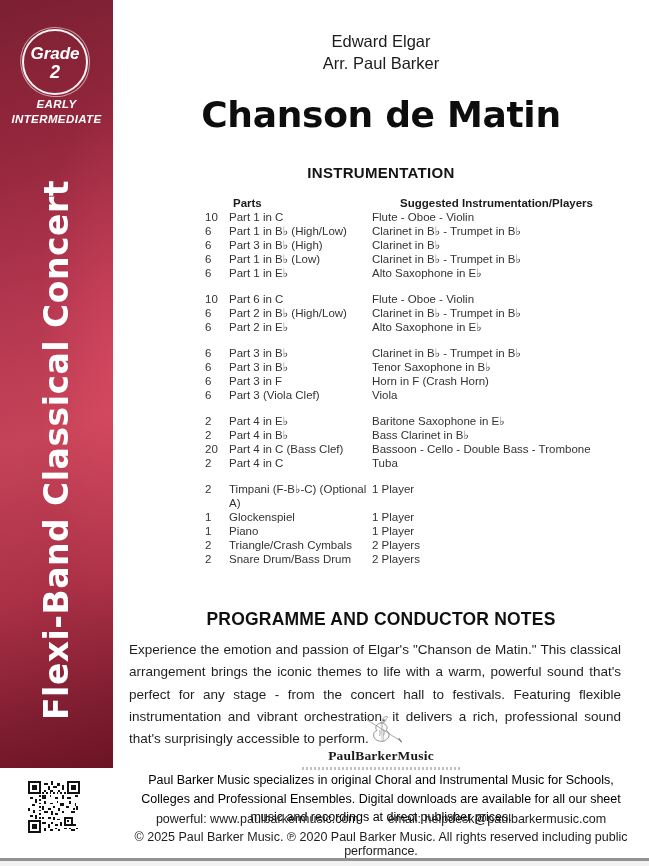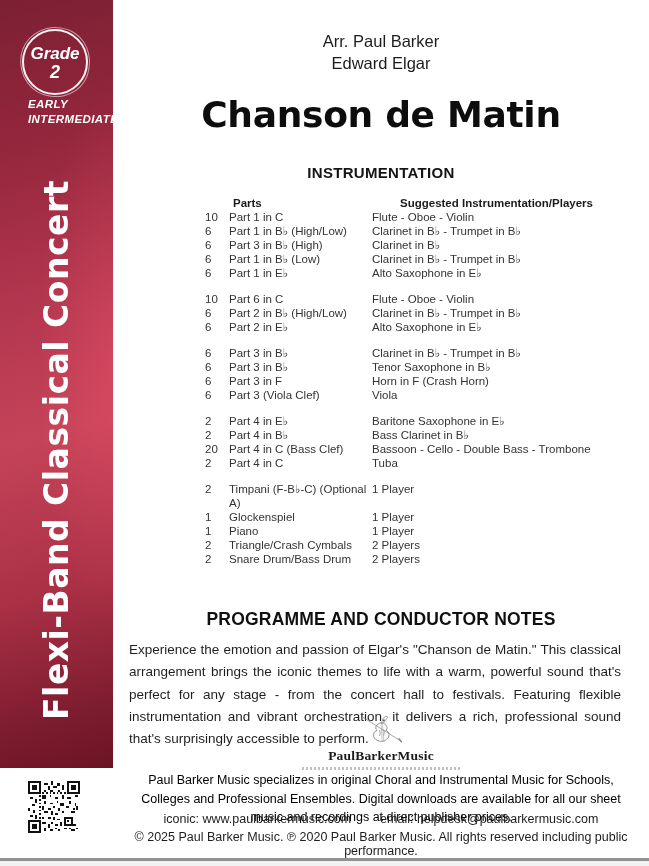"Arr. Paul Barker" div { order: before "Edward Elgar" -> after "Edward Elgar" }
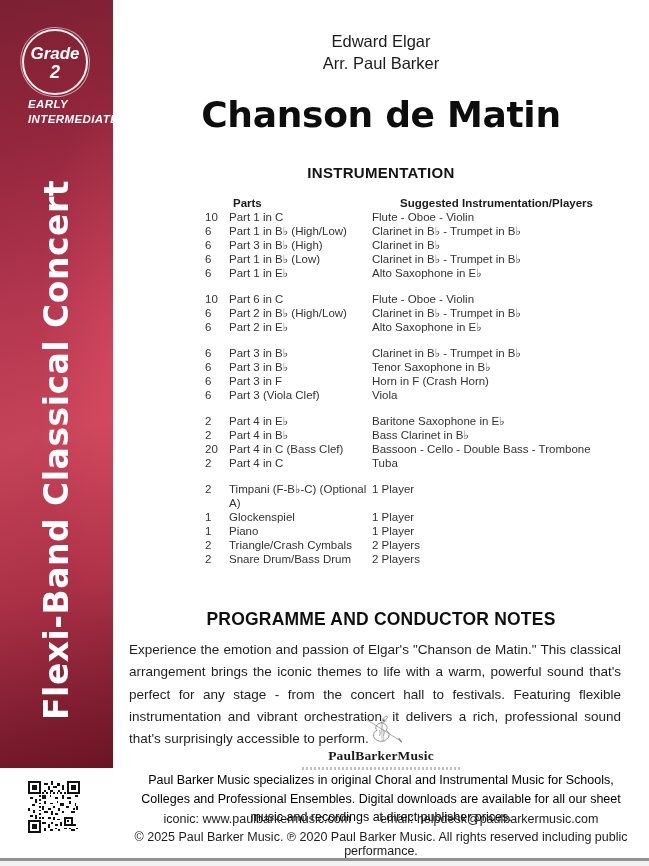"EARLY" .level { margin-left: 28px -> none; text-align: none -> center }
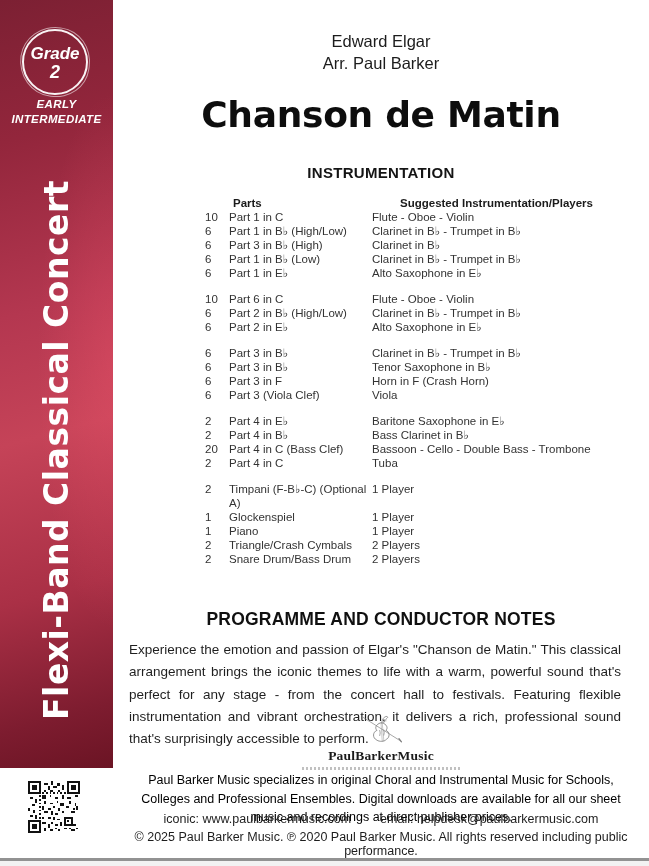"iconic:" span { text: iconic -> powerful }
